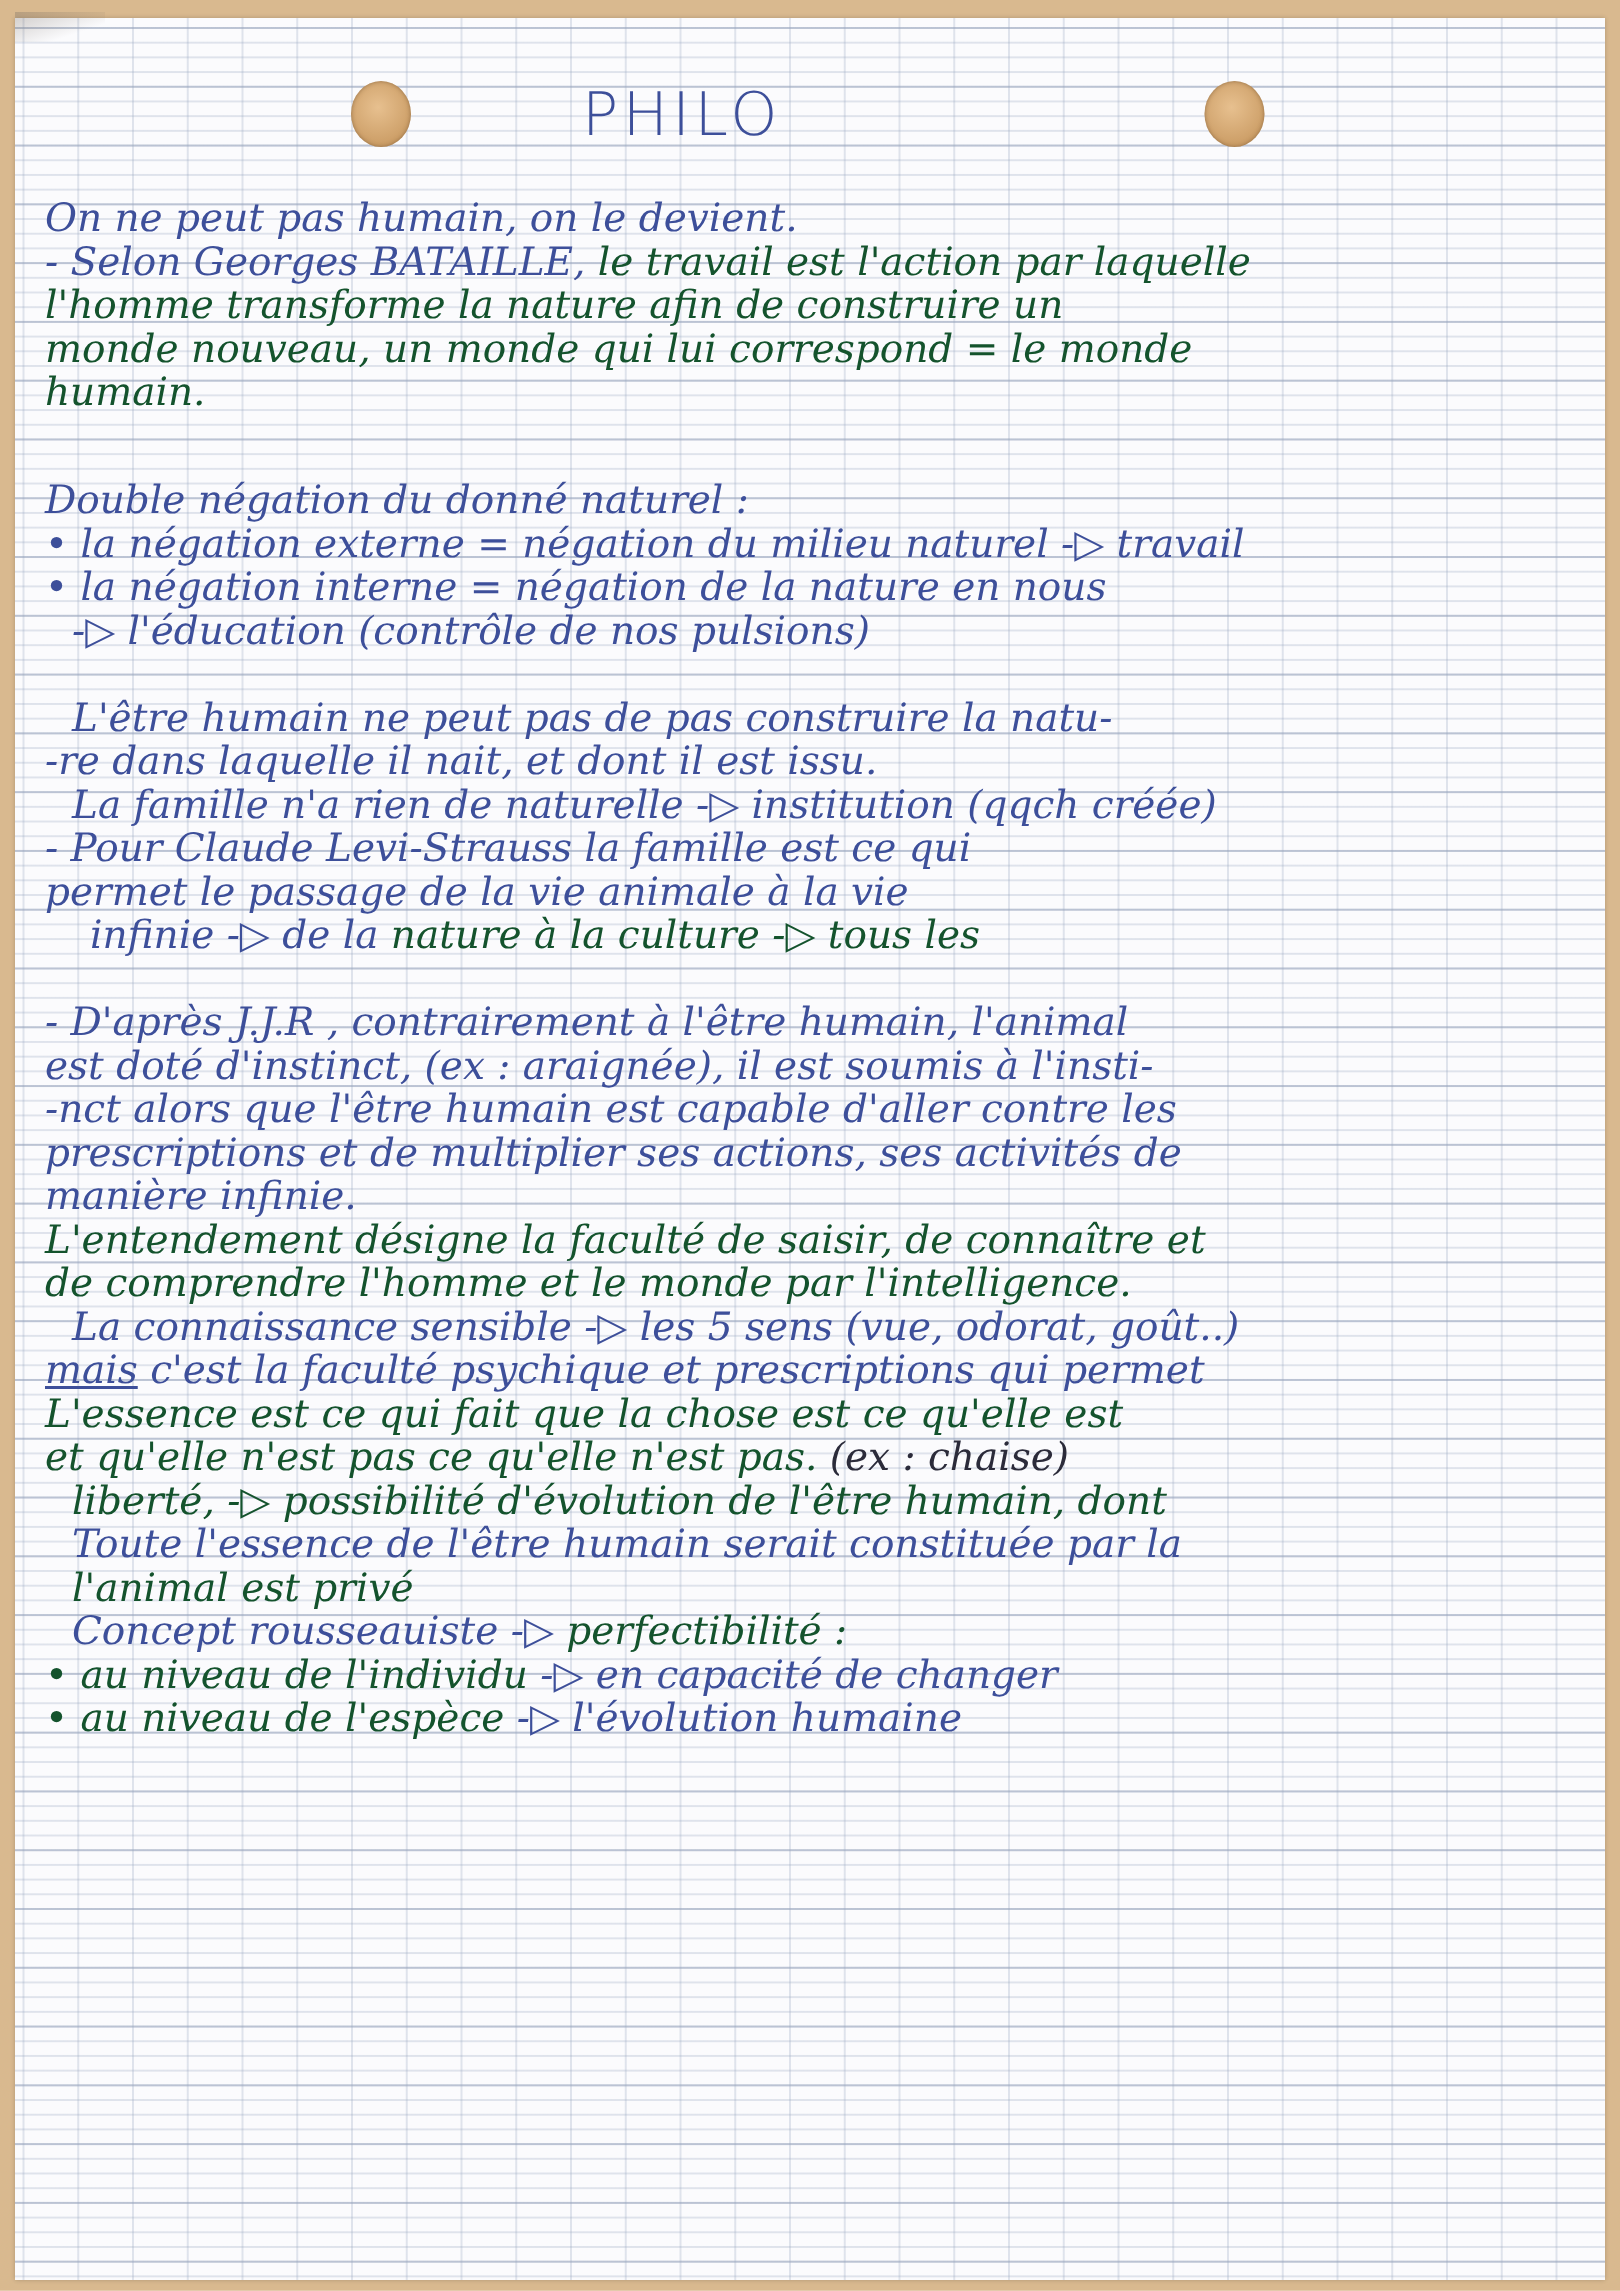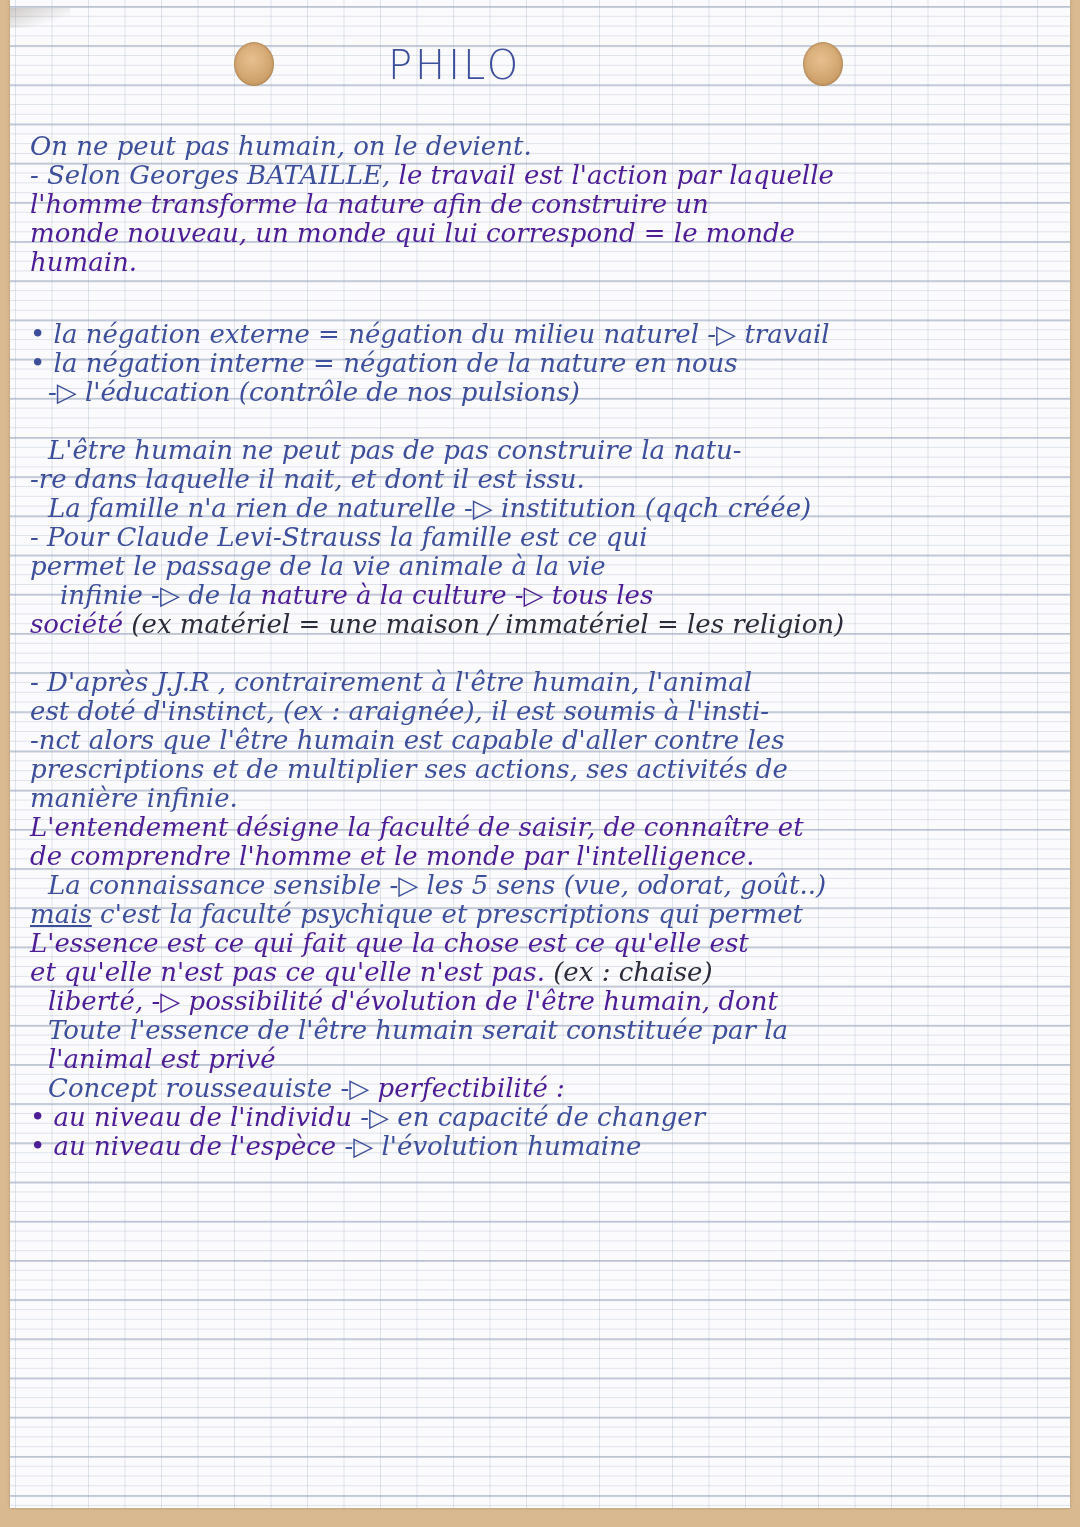"PHILO" .paper { top: 0 -> 12px }
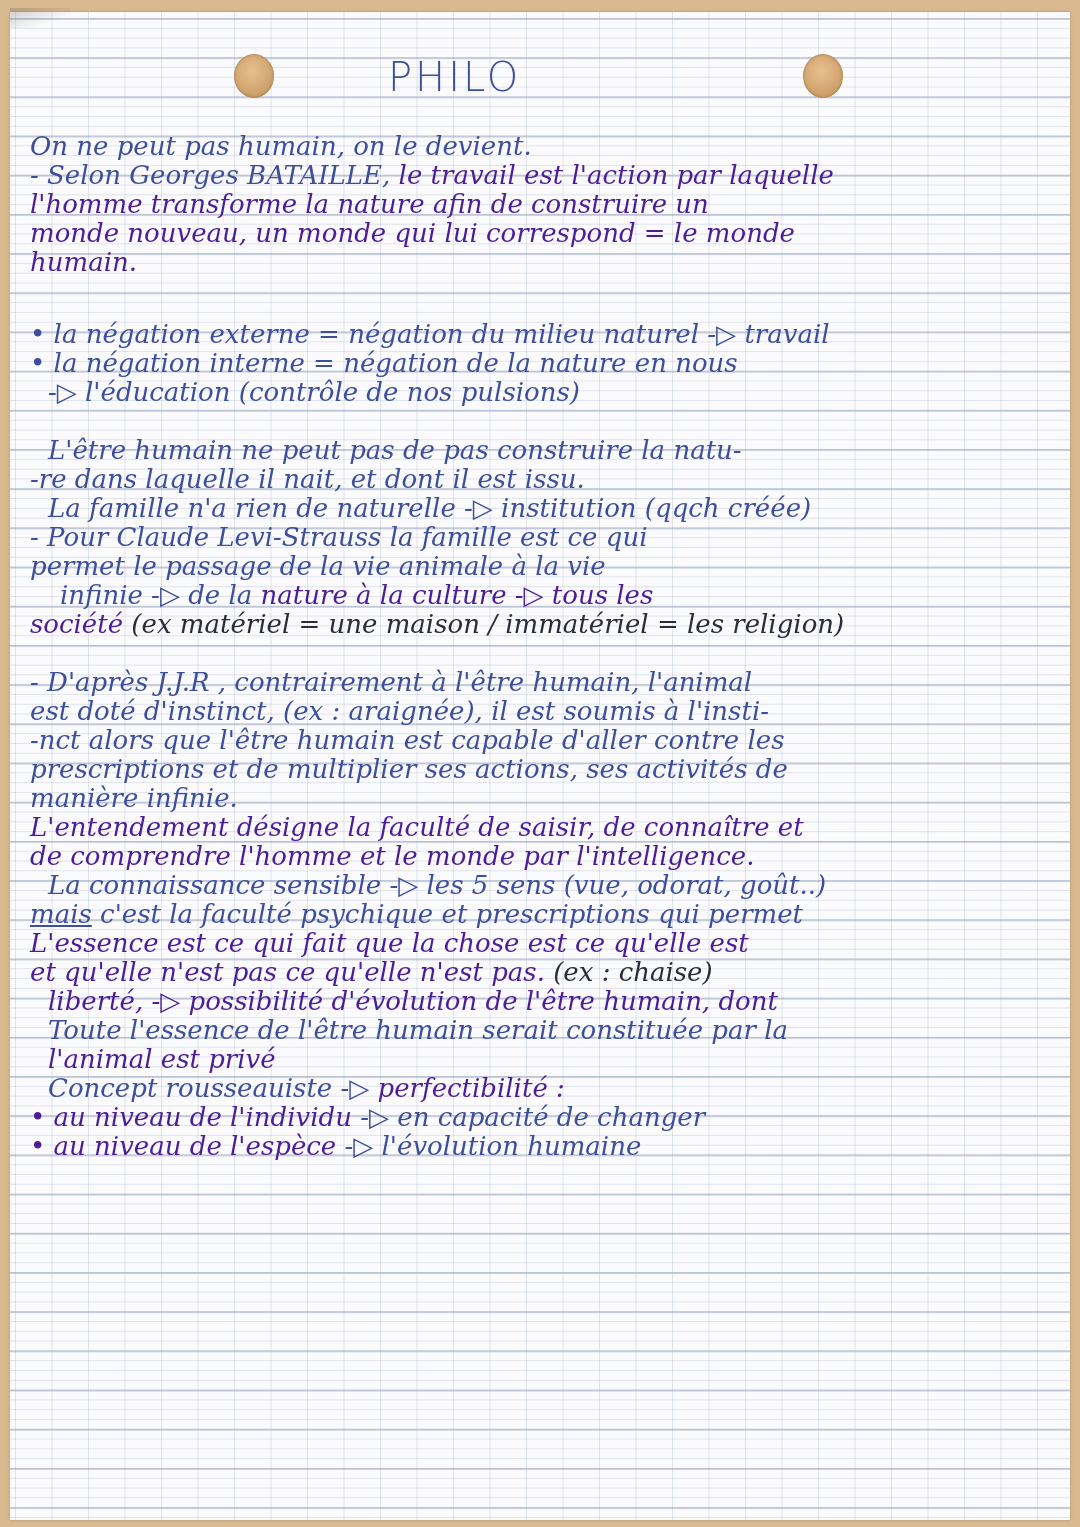"le travail est l'action par" .red { color: #4c1d95 -> #14532d }
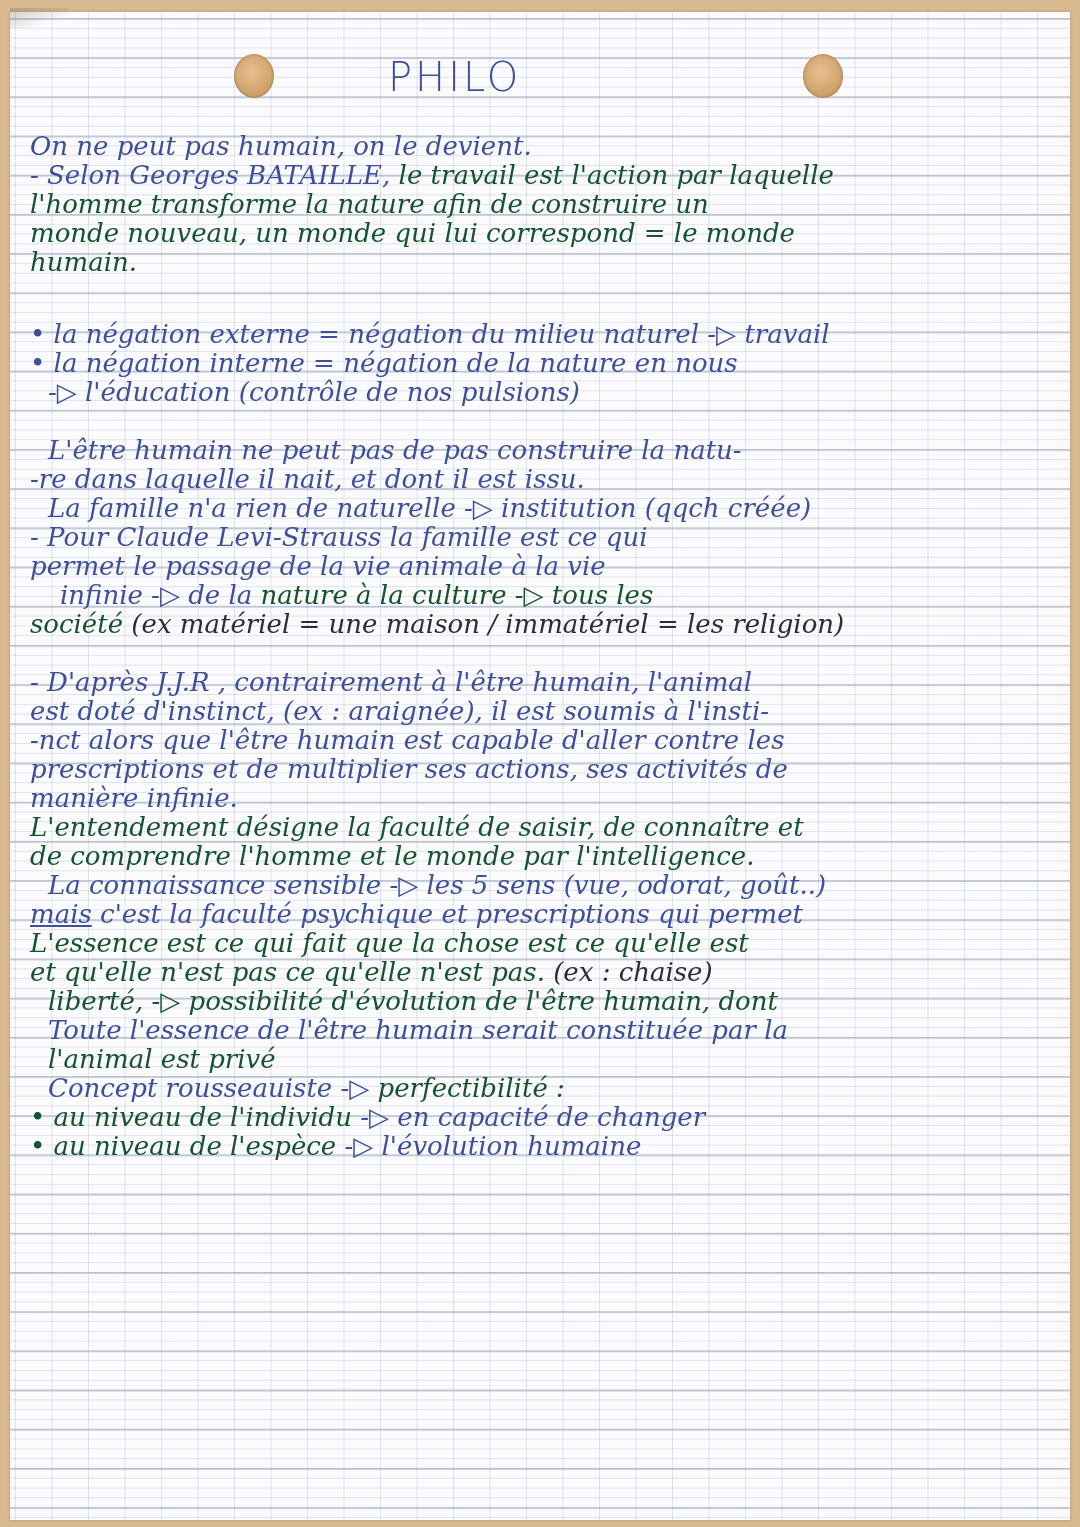"Double négation du donné naturel" div.line { html: none -> <div>Double négation du donné naturel :</div> }
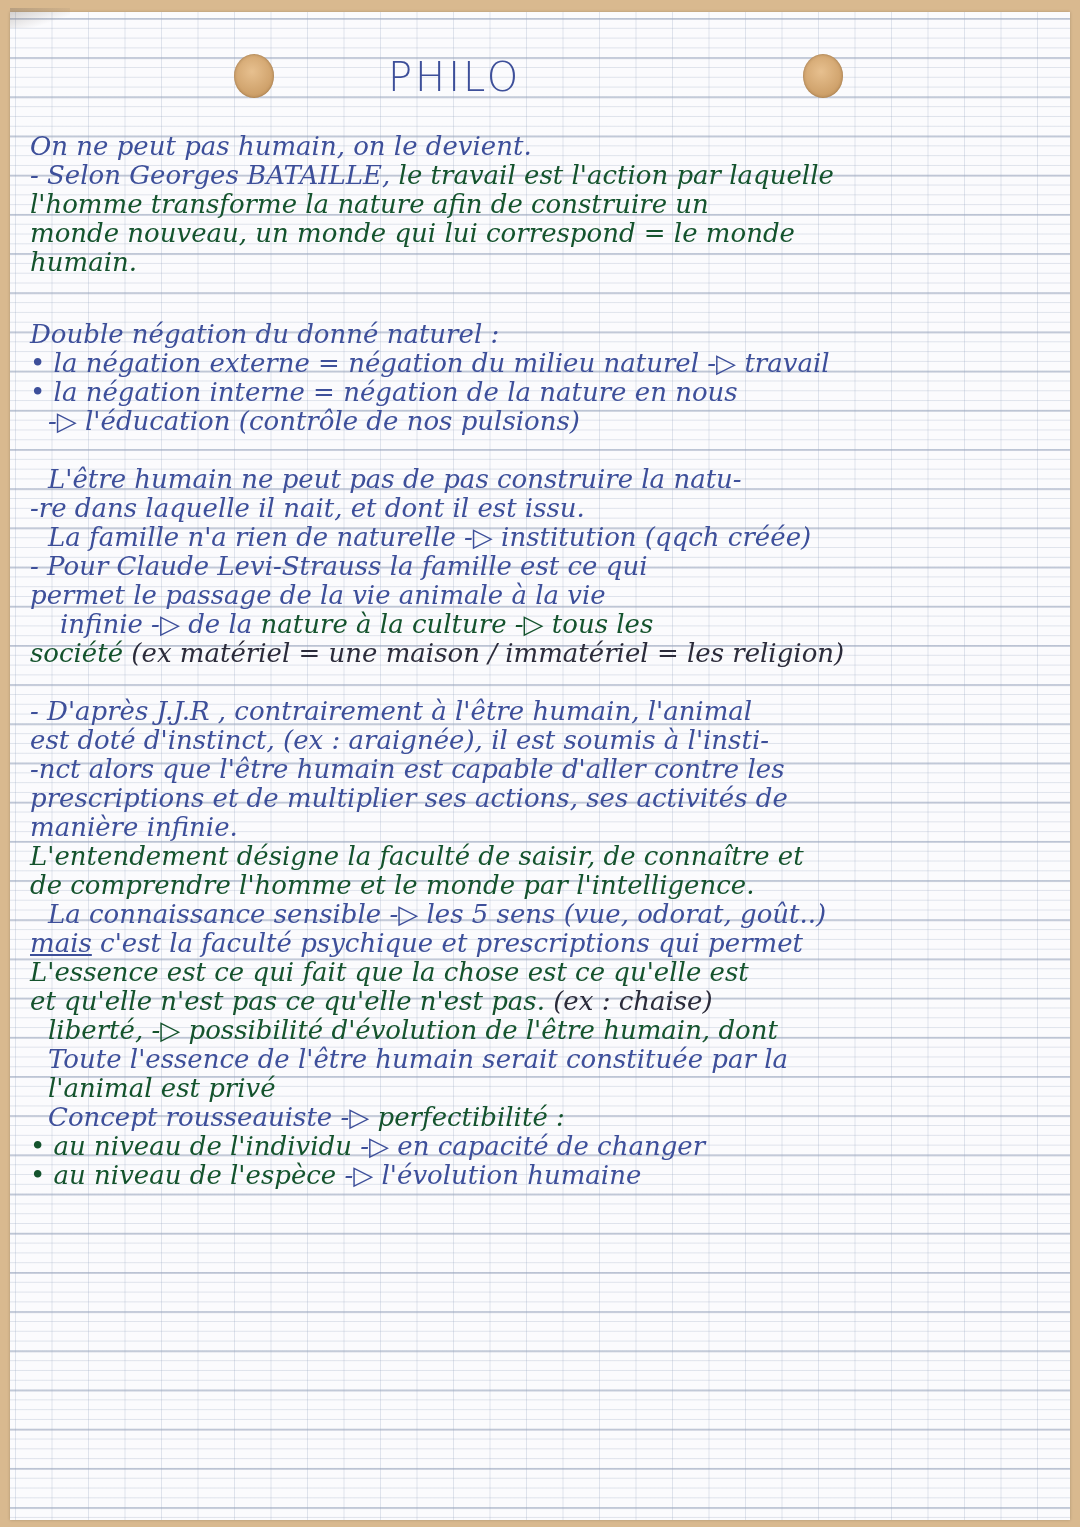"société (ex matériel = une" div.line { html: <div> <span>société </span><span>(ex matériel = une maison / immatériel = les religion)</span> </div> -> none }
